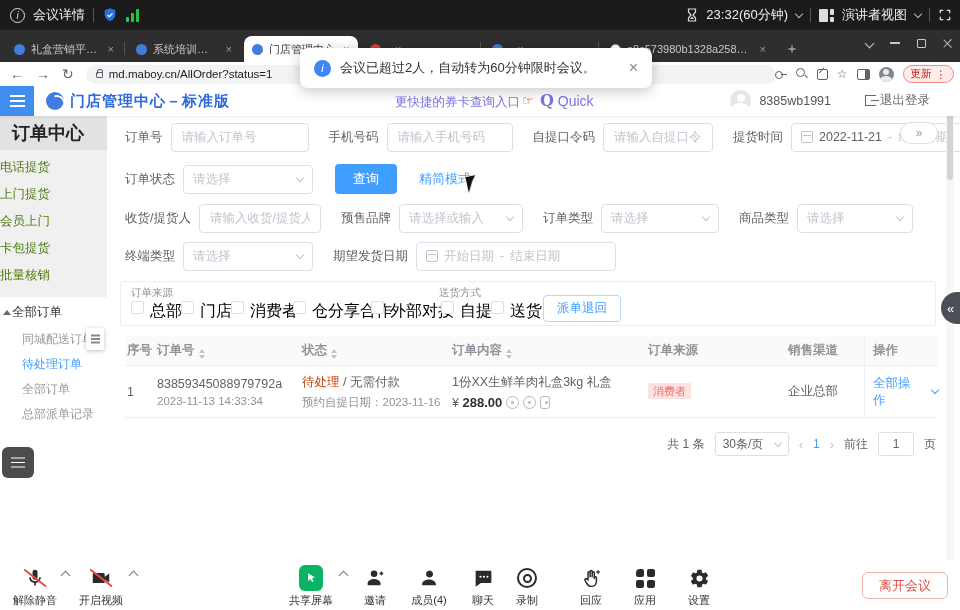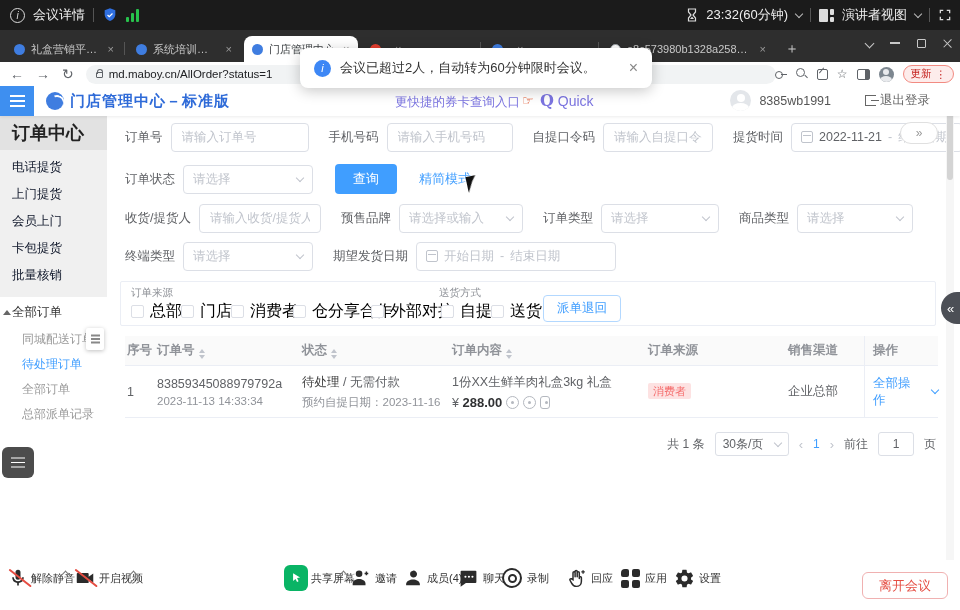"电话提货" .sb-it { color: #0f172a -> #4d7c0f; padding-left: 12px -> 0 }
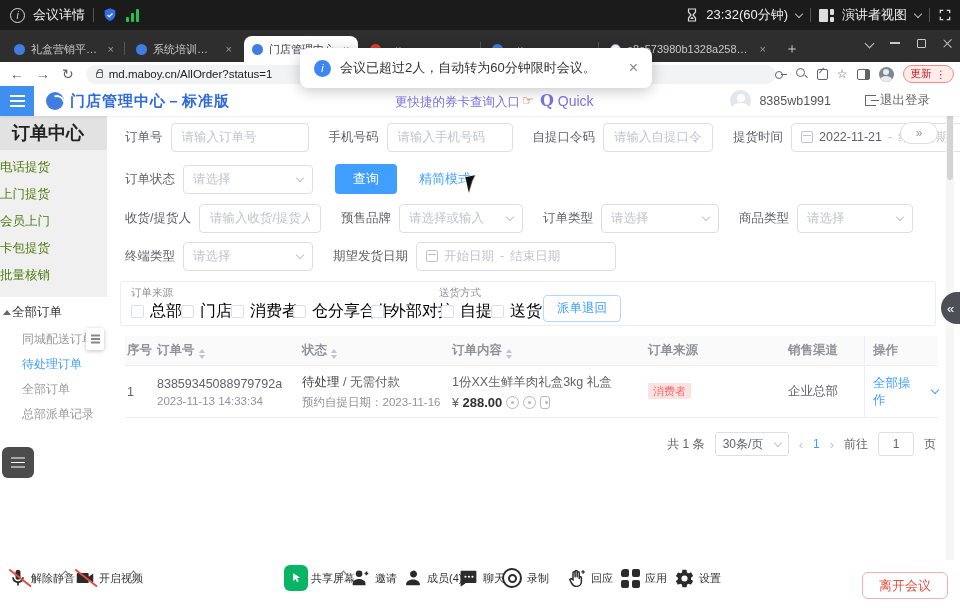"总部" .cb { align-items: center -> none }
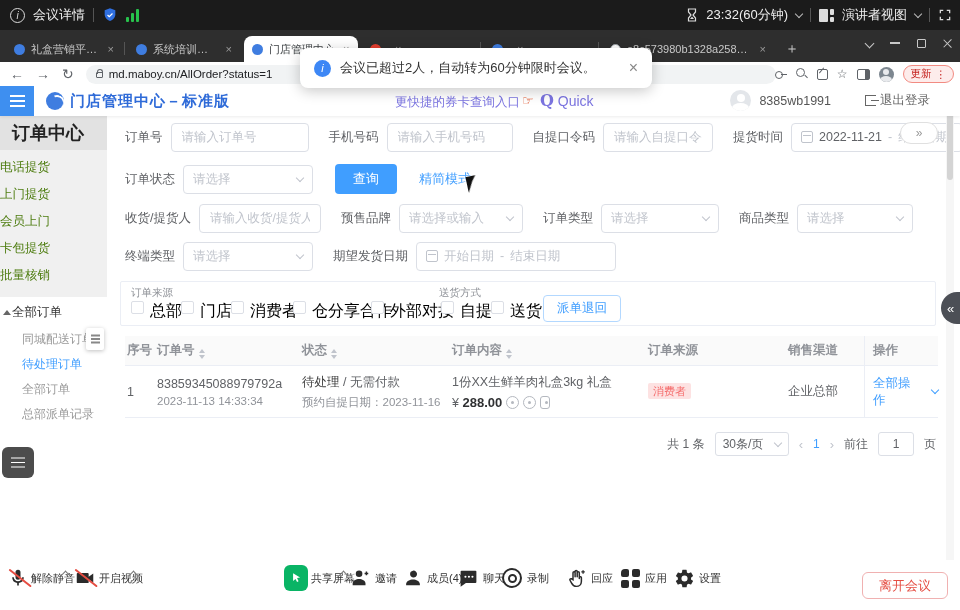"待处理" .stat-warn { color: #404040 -> #c2410c }
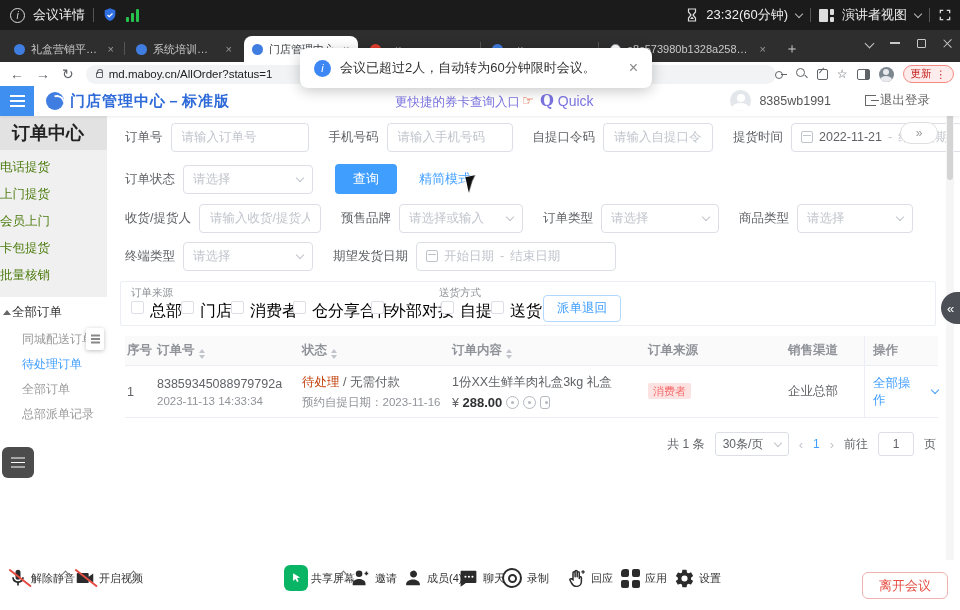"解除静音" .mt-item { flex-direction: row -> column }
